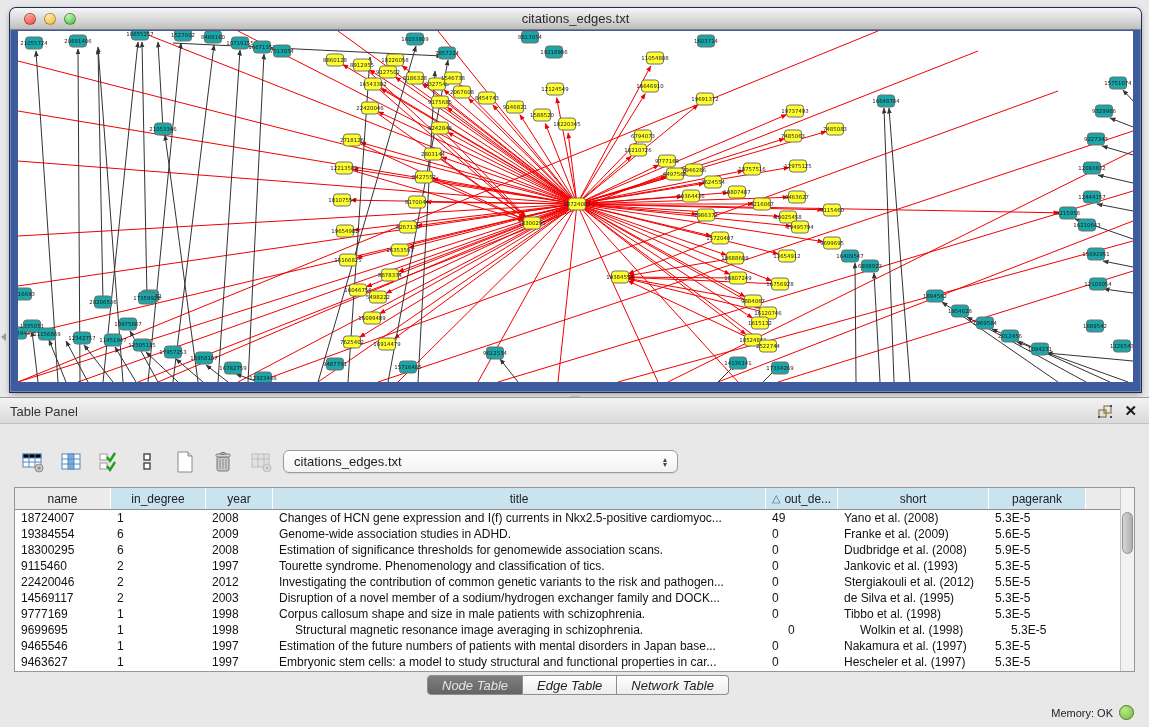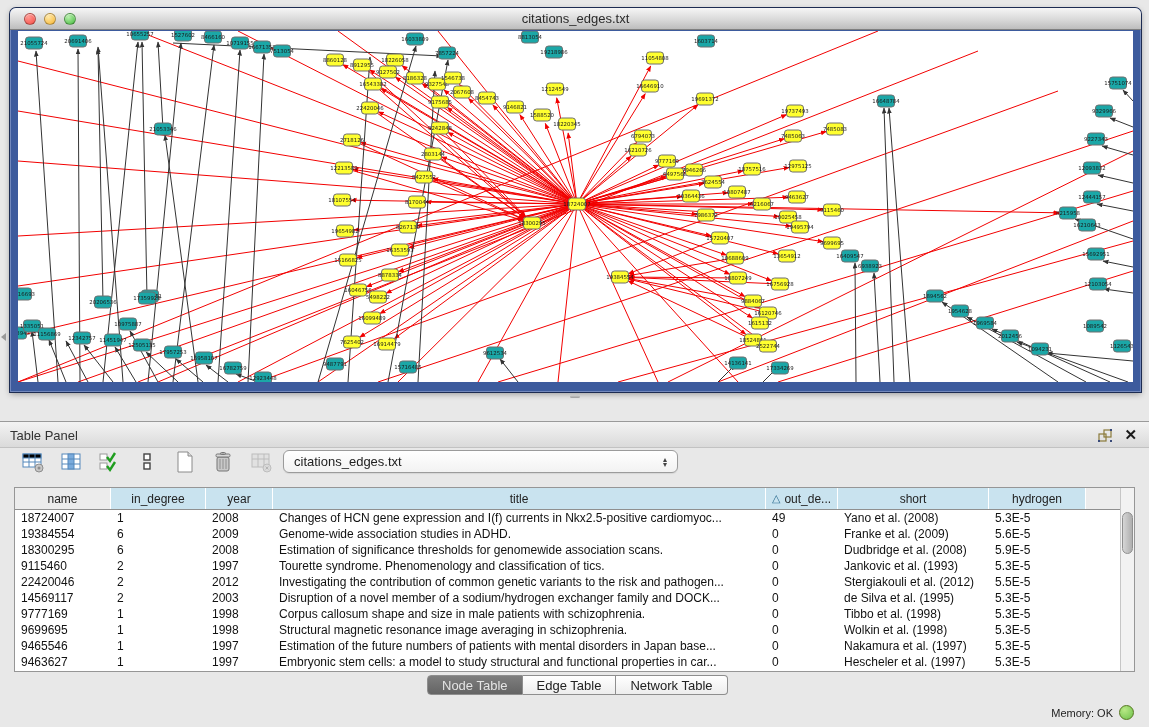"Table Panel" .panel-header { margin-top: 24px -> none }
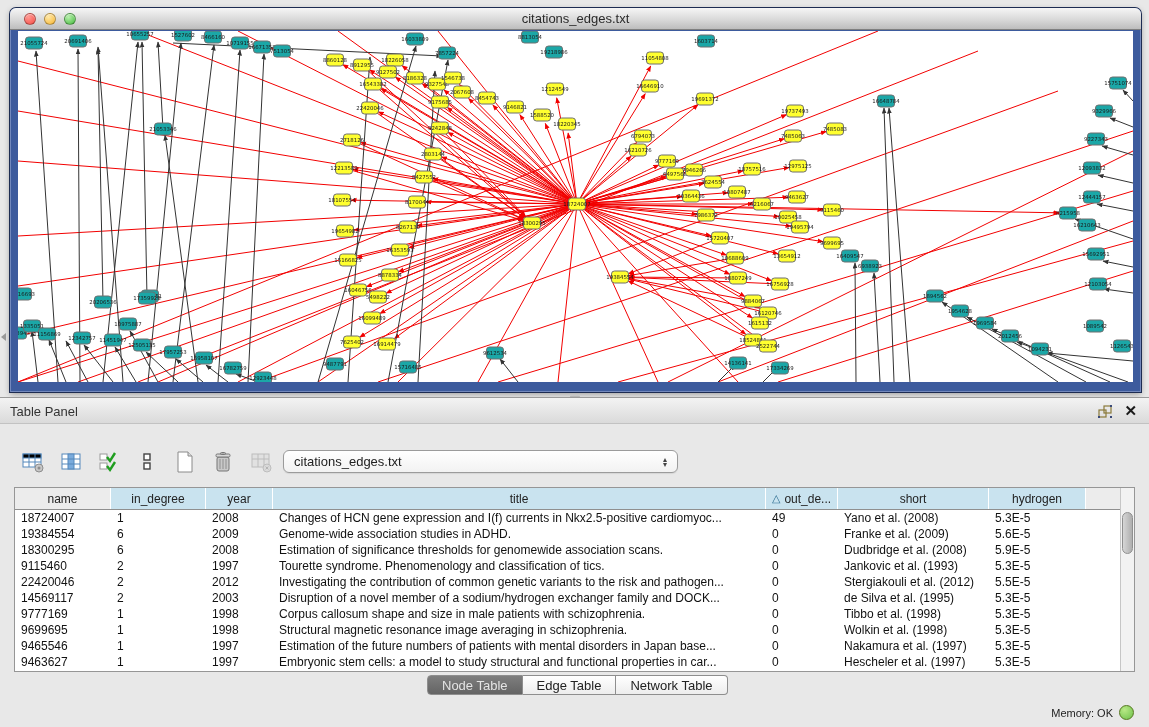"hydrogen" span { text: hydrogen -> pagerank }
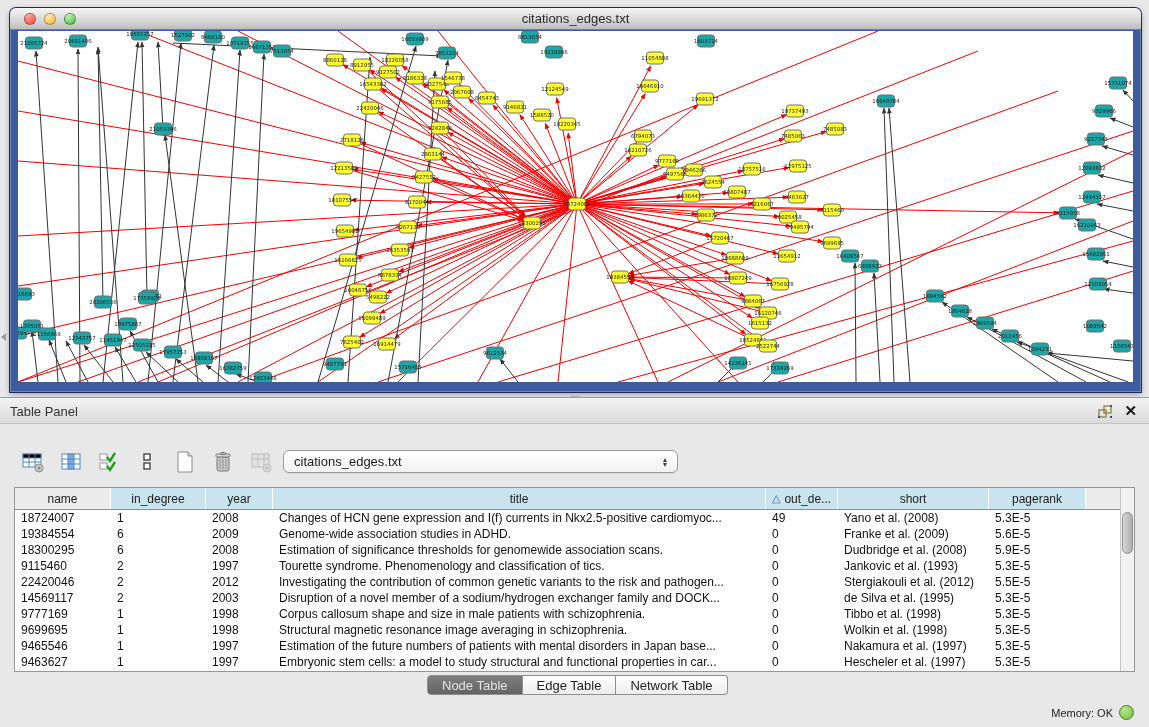"Structural magnetic resonance image" div.td { margin-left: none -> 16px }
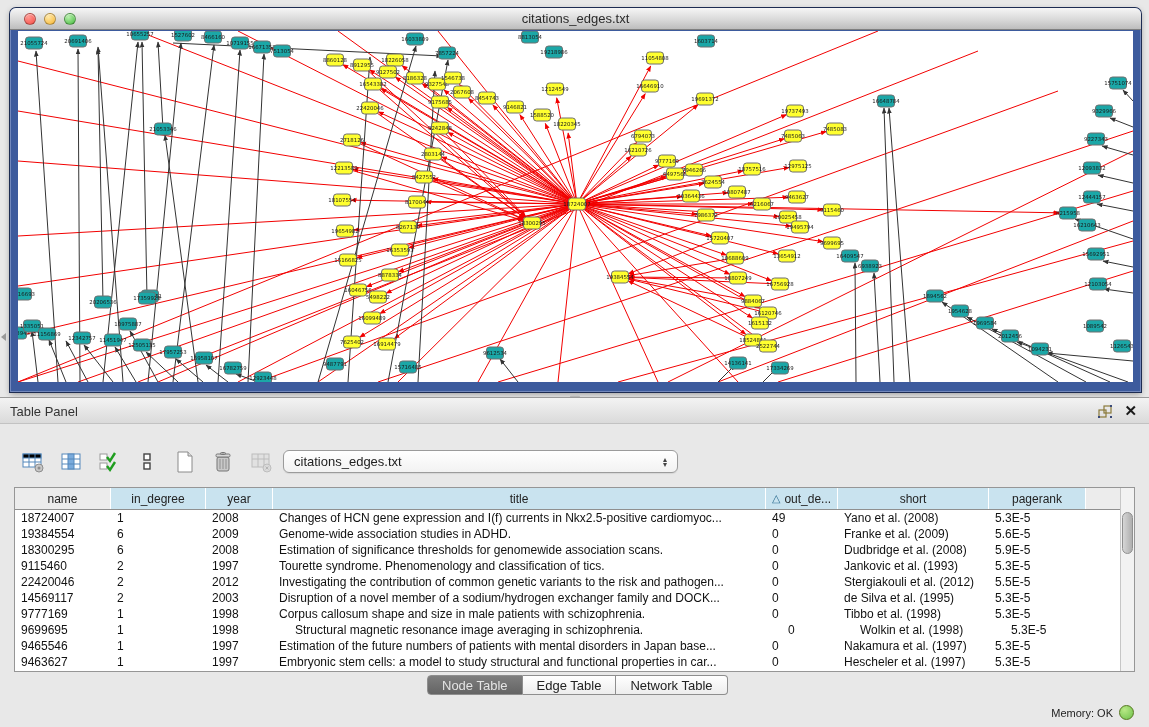"Node Table" .tabs { font-style: none -> italic }
